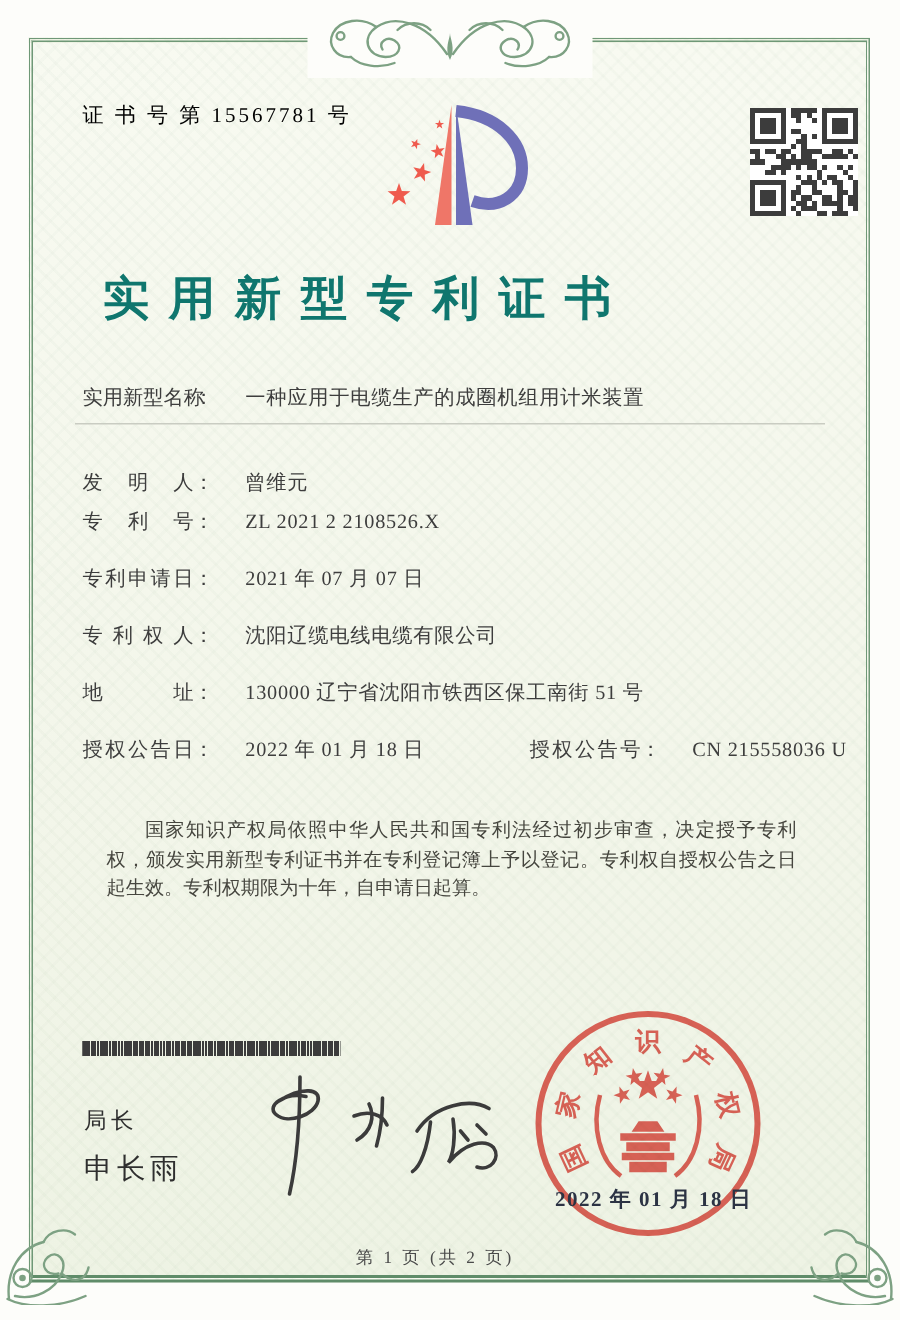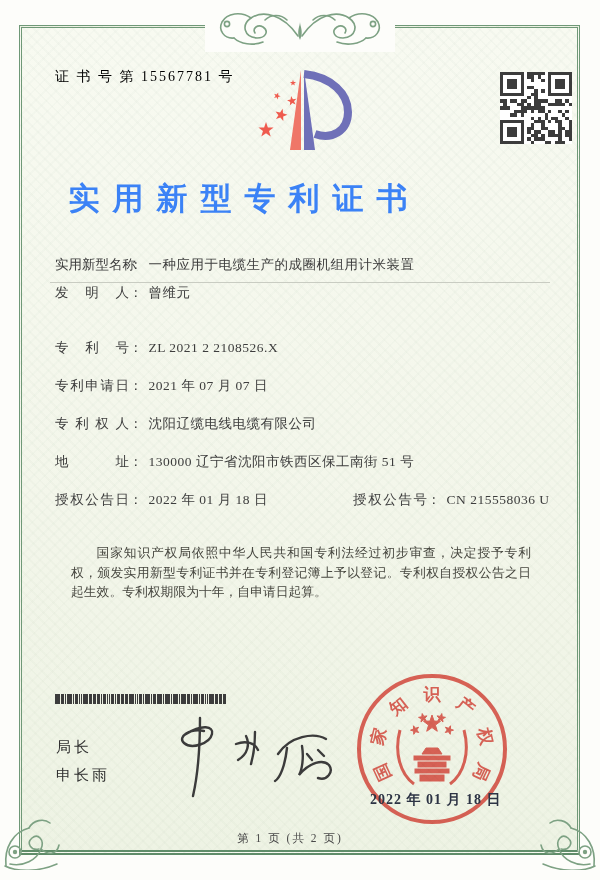"实用新型专利证书" .title { color: #3b82f6 -> #0f766e }
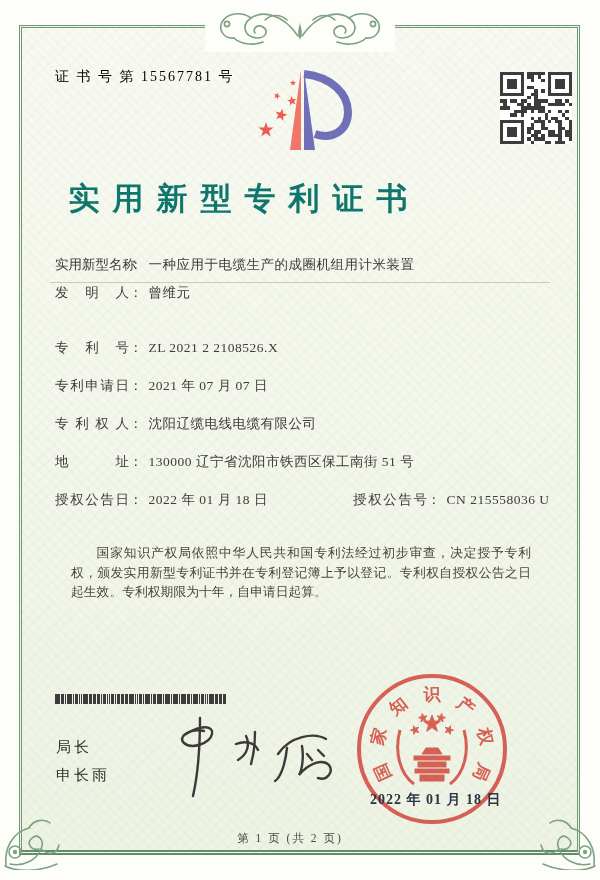"一种应用于电缆生产的成圈机组用计米装置" .field-value { margin-left: 6px -> 21px }
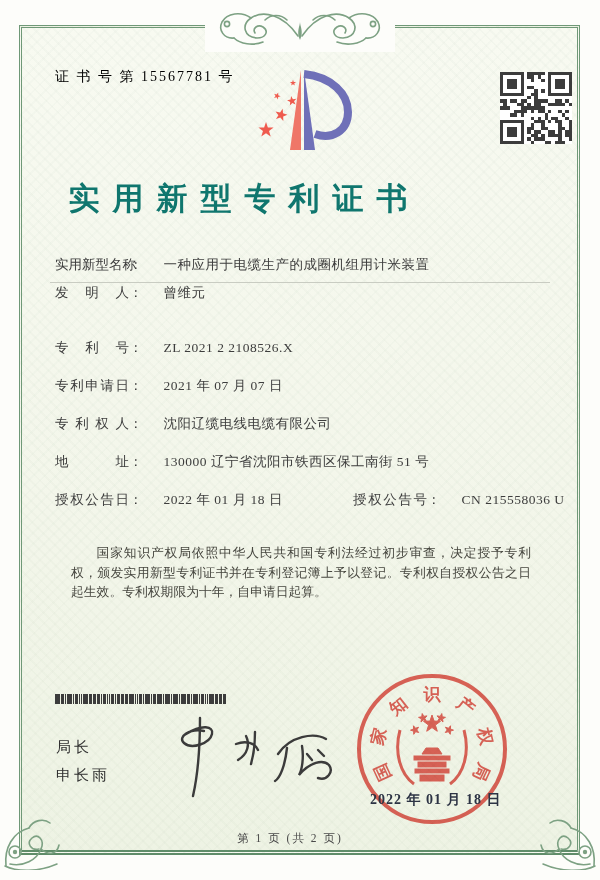"发明人： 曾维元" div.field-row { top: 284px -> 313px }
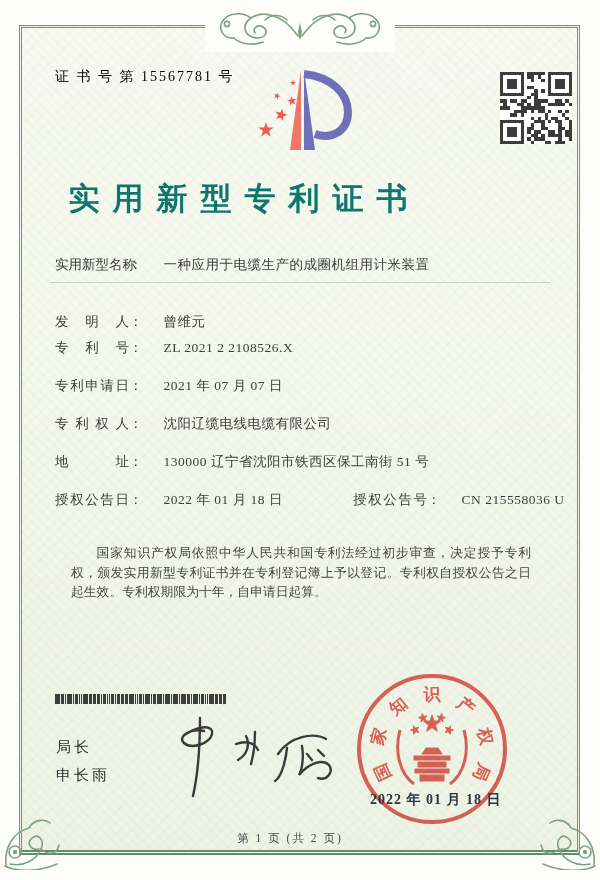"申长雨" .signer-name { font-size: 15px -> 19px }
